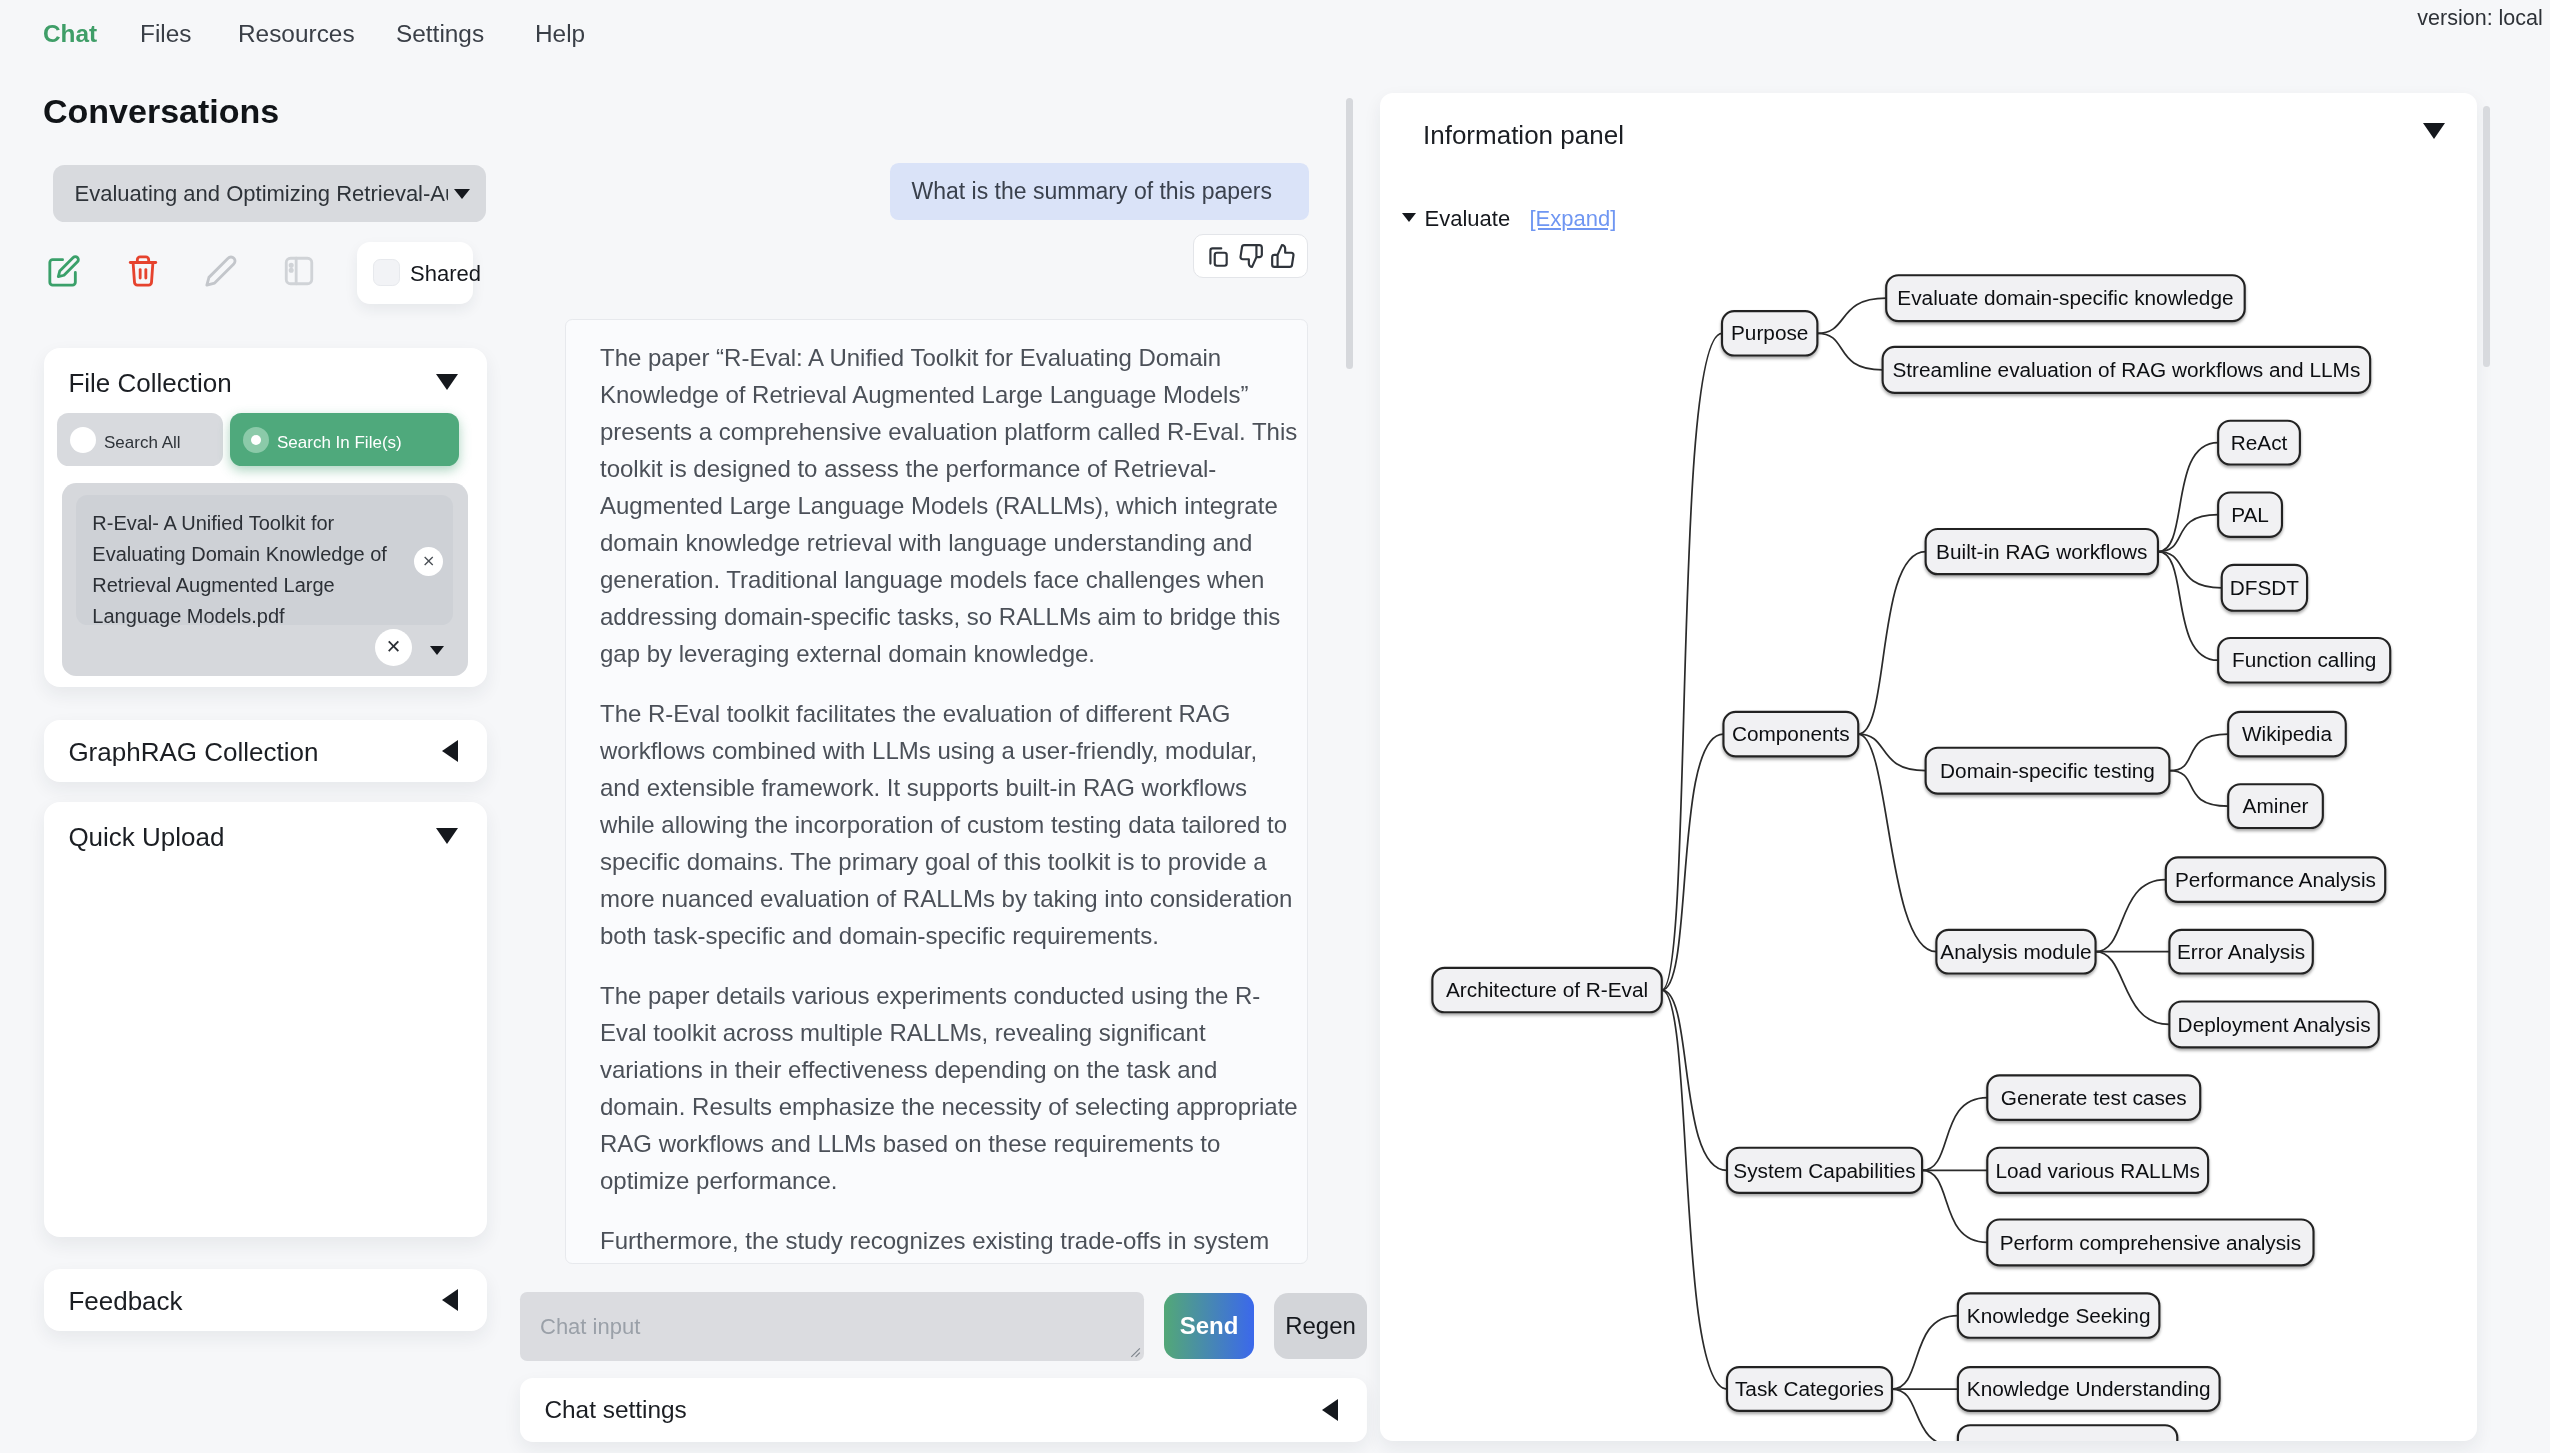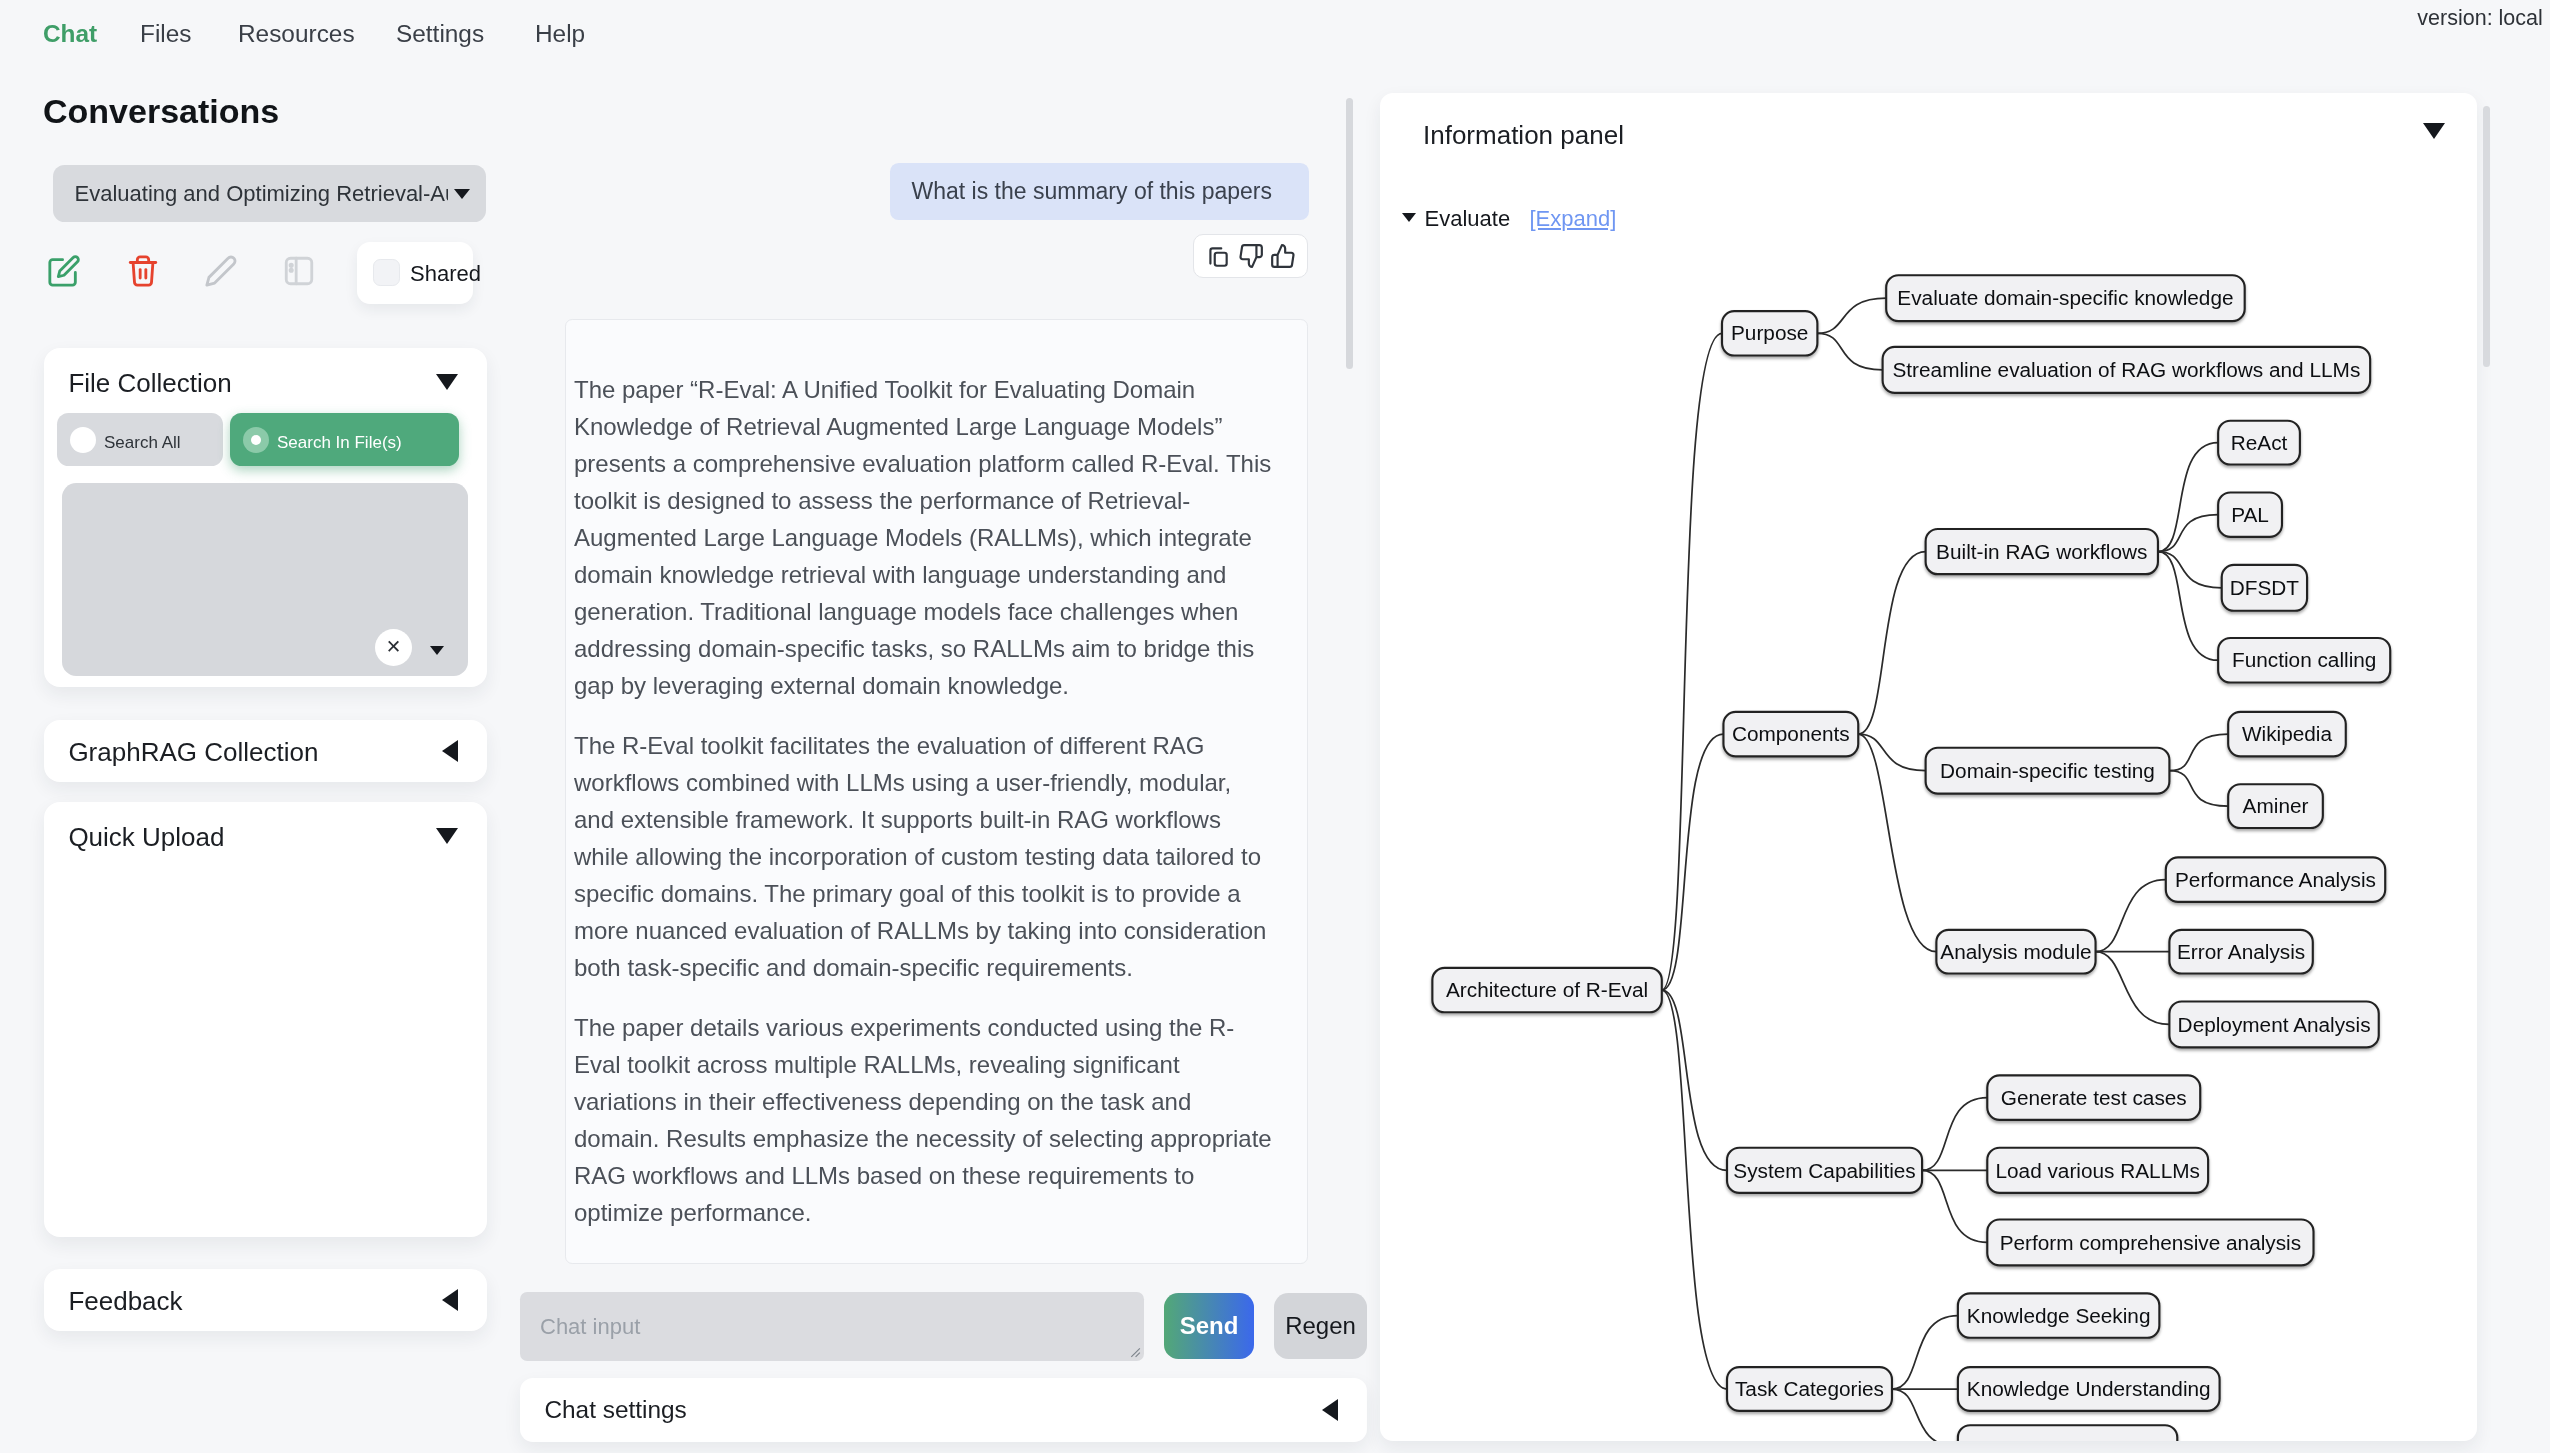"The paper “R-Eval: A Unified" .response-card .inner { left: 8px -> 34px; margin-top: 32px -> none }
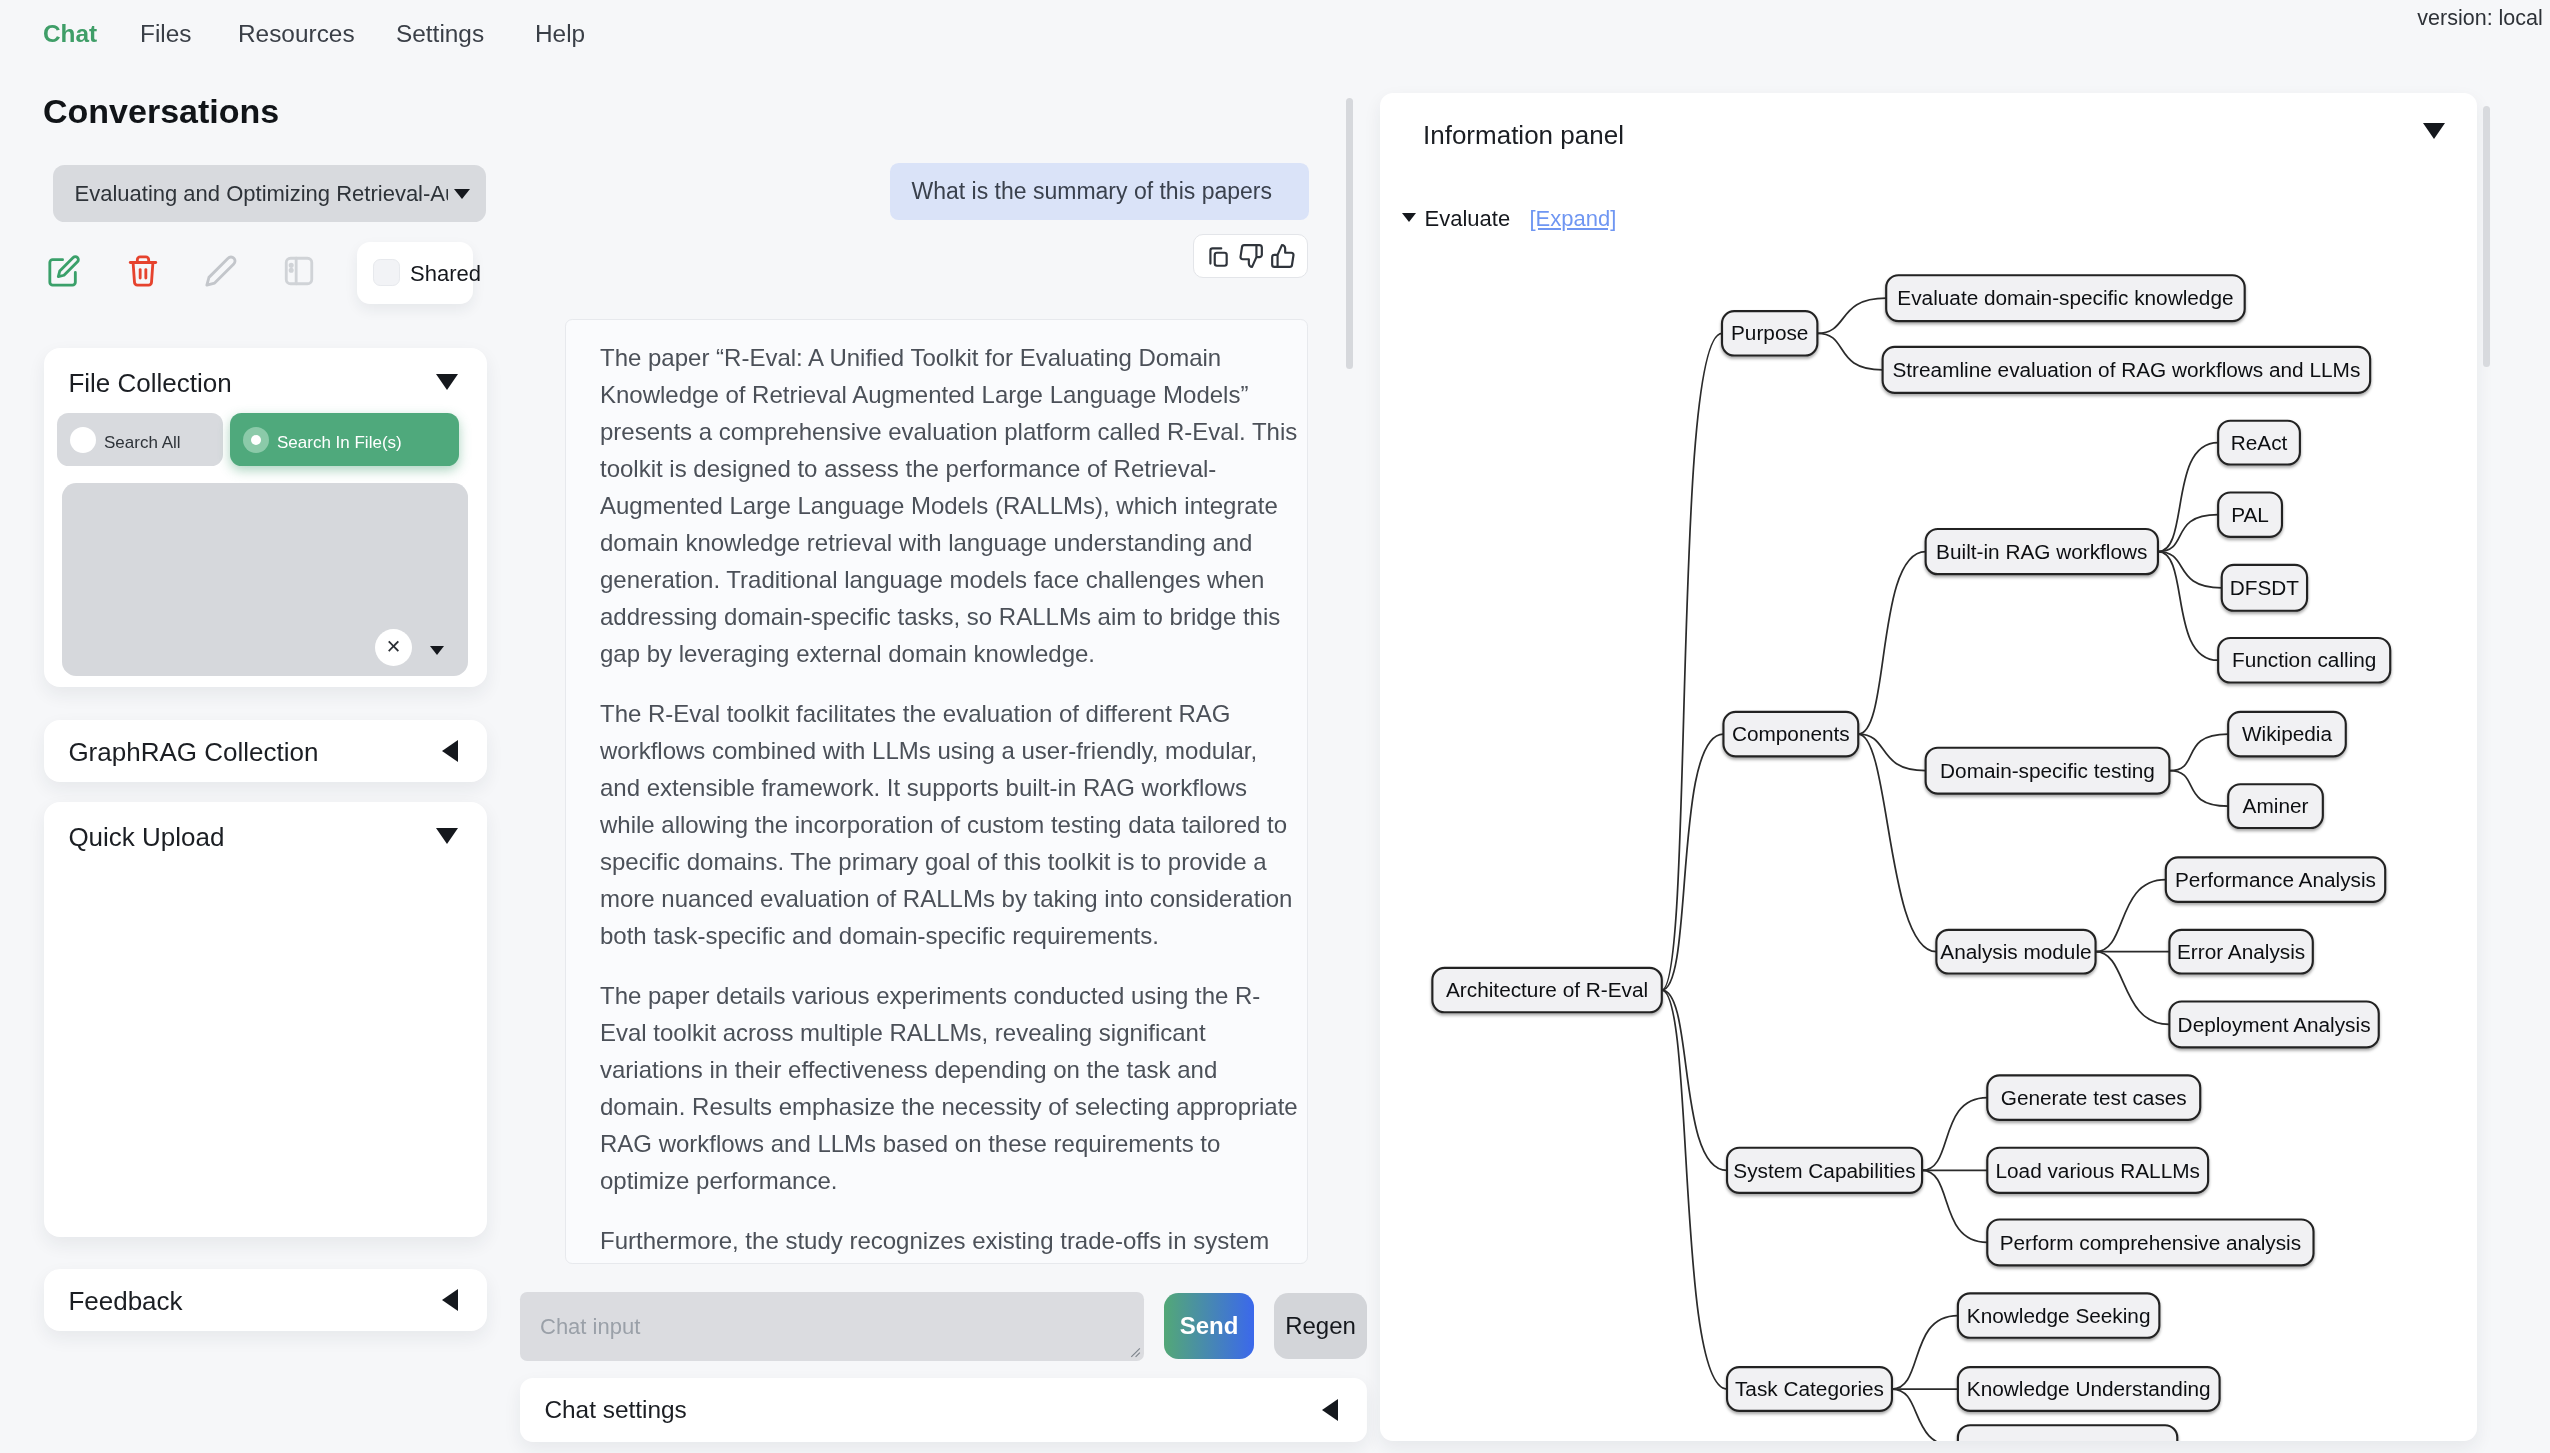"R-Eval- A Unified Toolkit for" div.file-chip { html: none -> <div> <div>R-Eval- A Unified Toolkit for Evaluating Domain Knowledge of Retrieval Augmented Large Language Models.pdf</div> <div>×</div> </div> }
